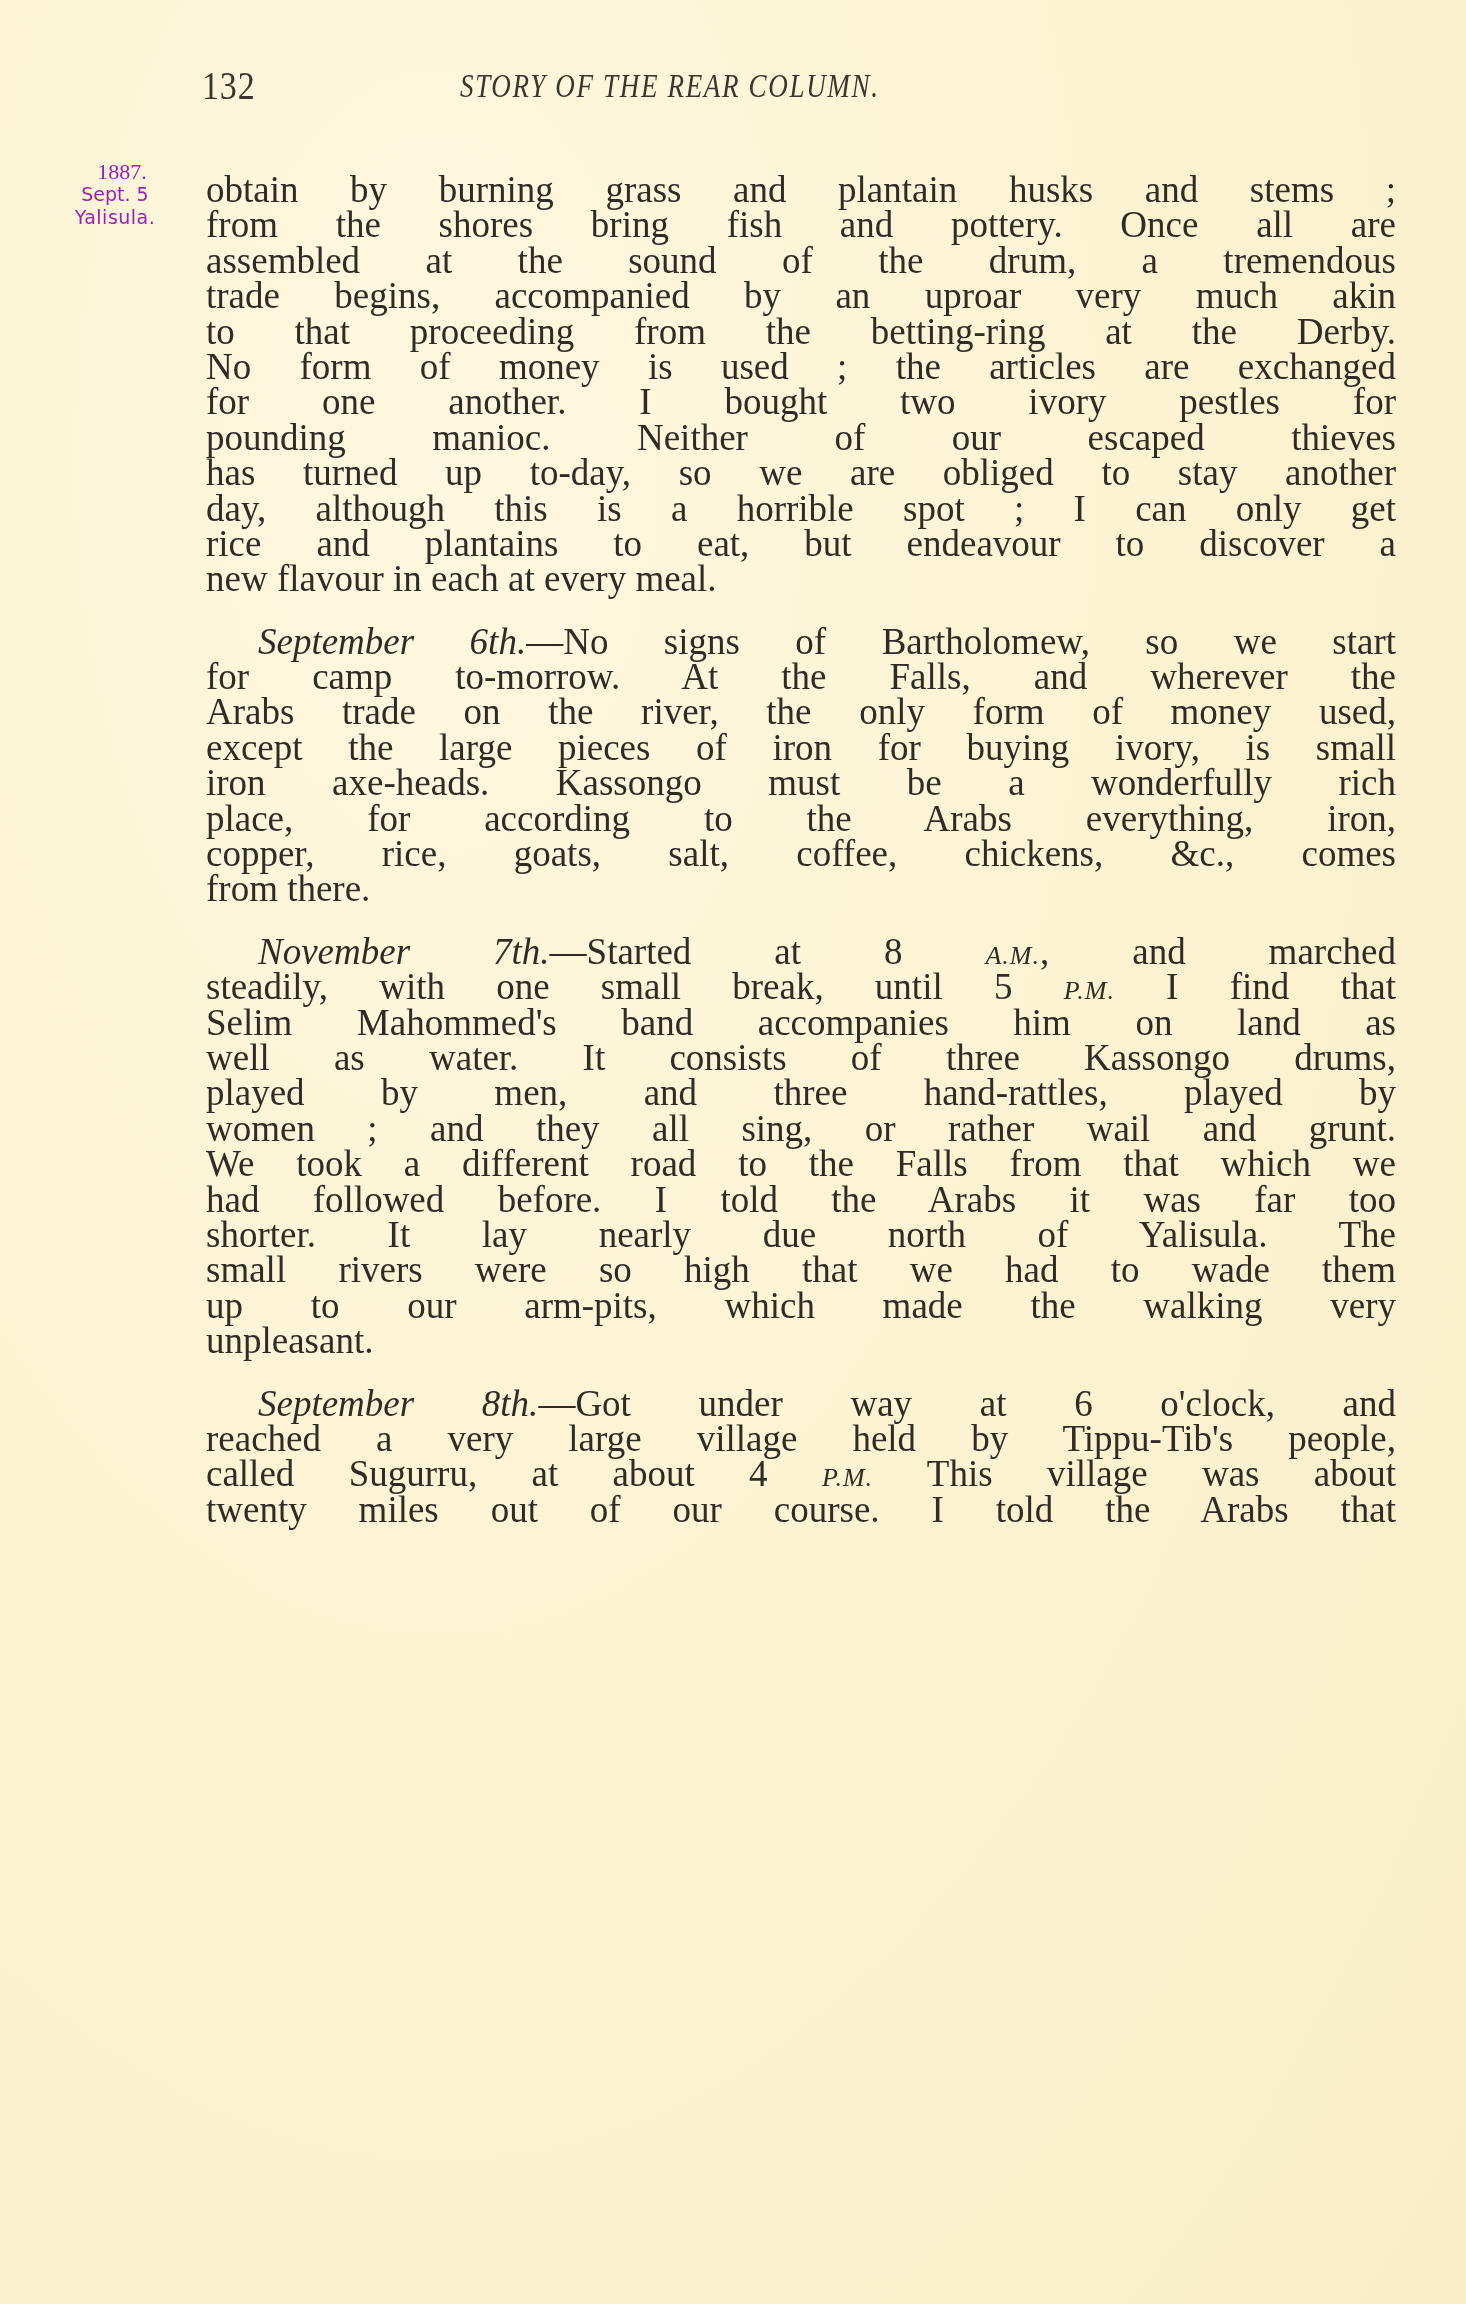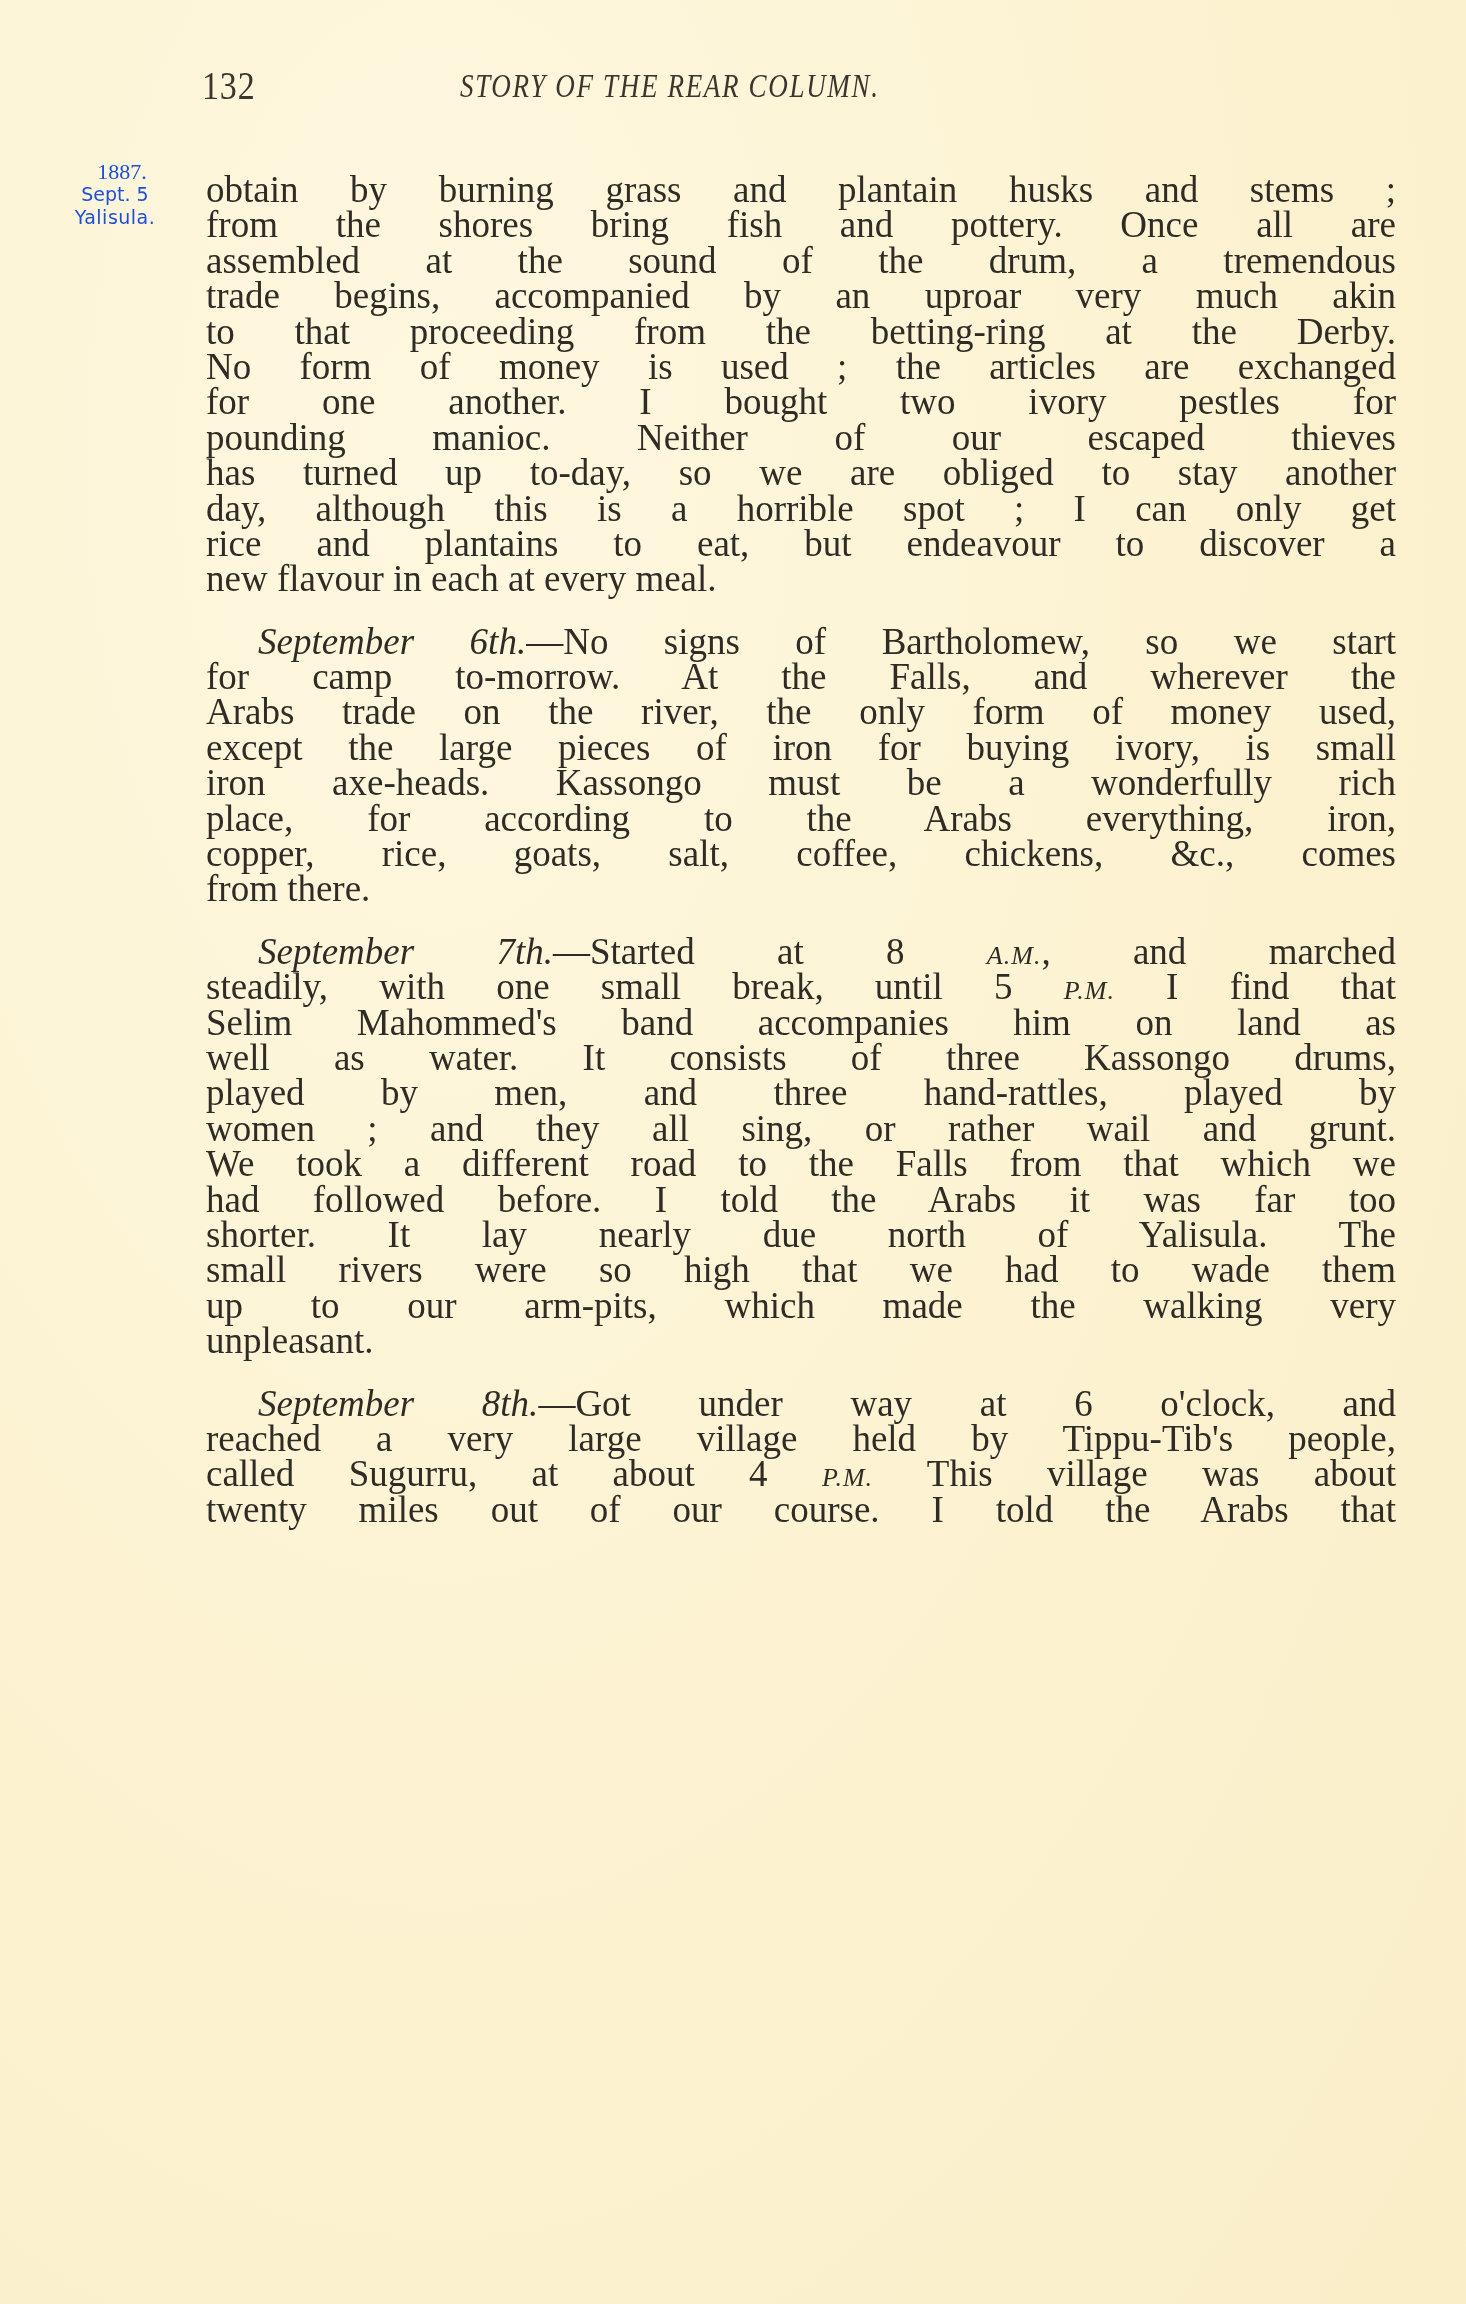"1887." .sidenote { color: #1d4ed8 -> #a21caf }
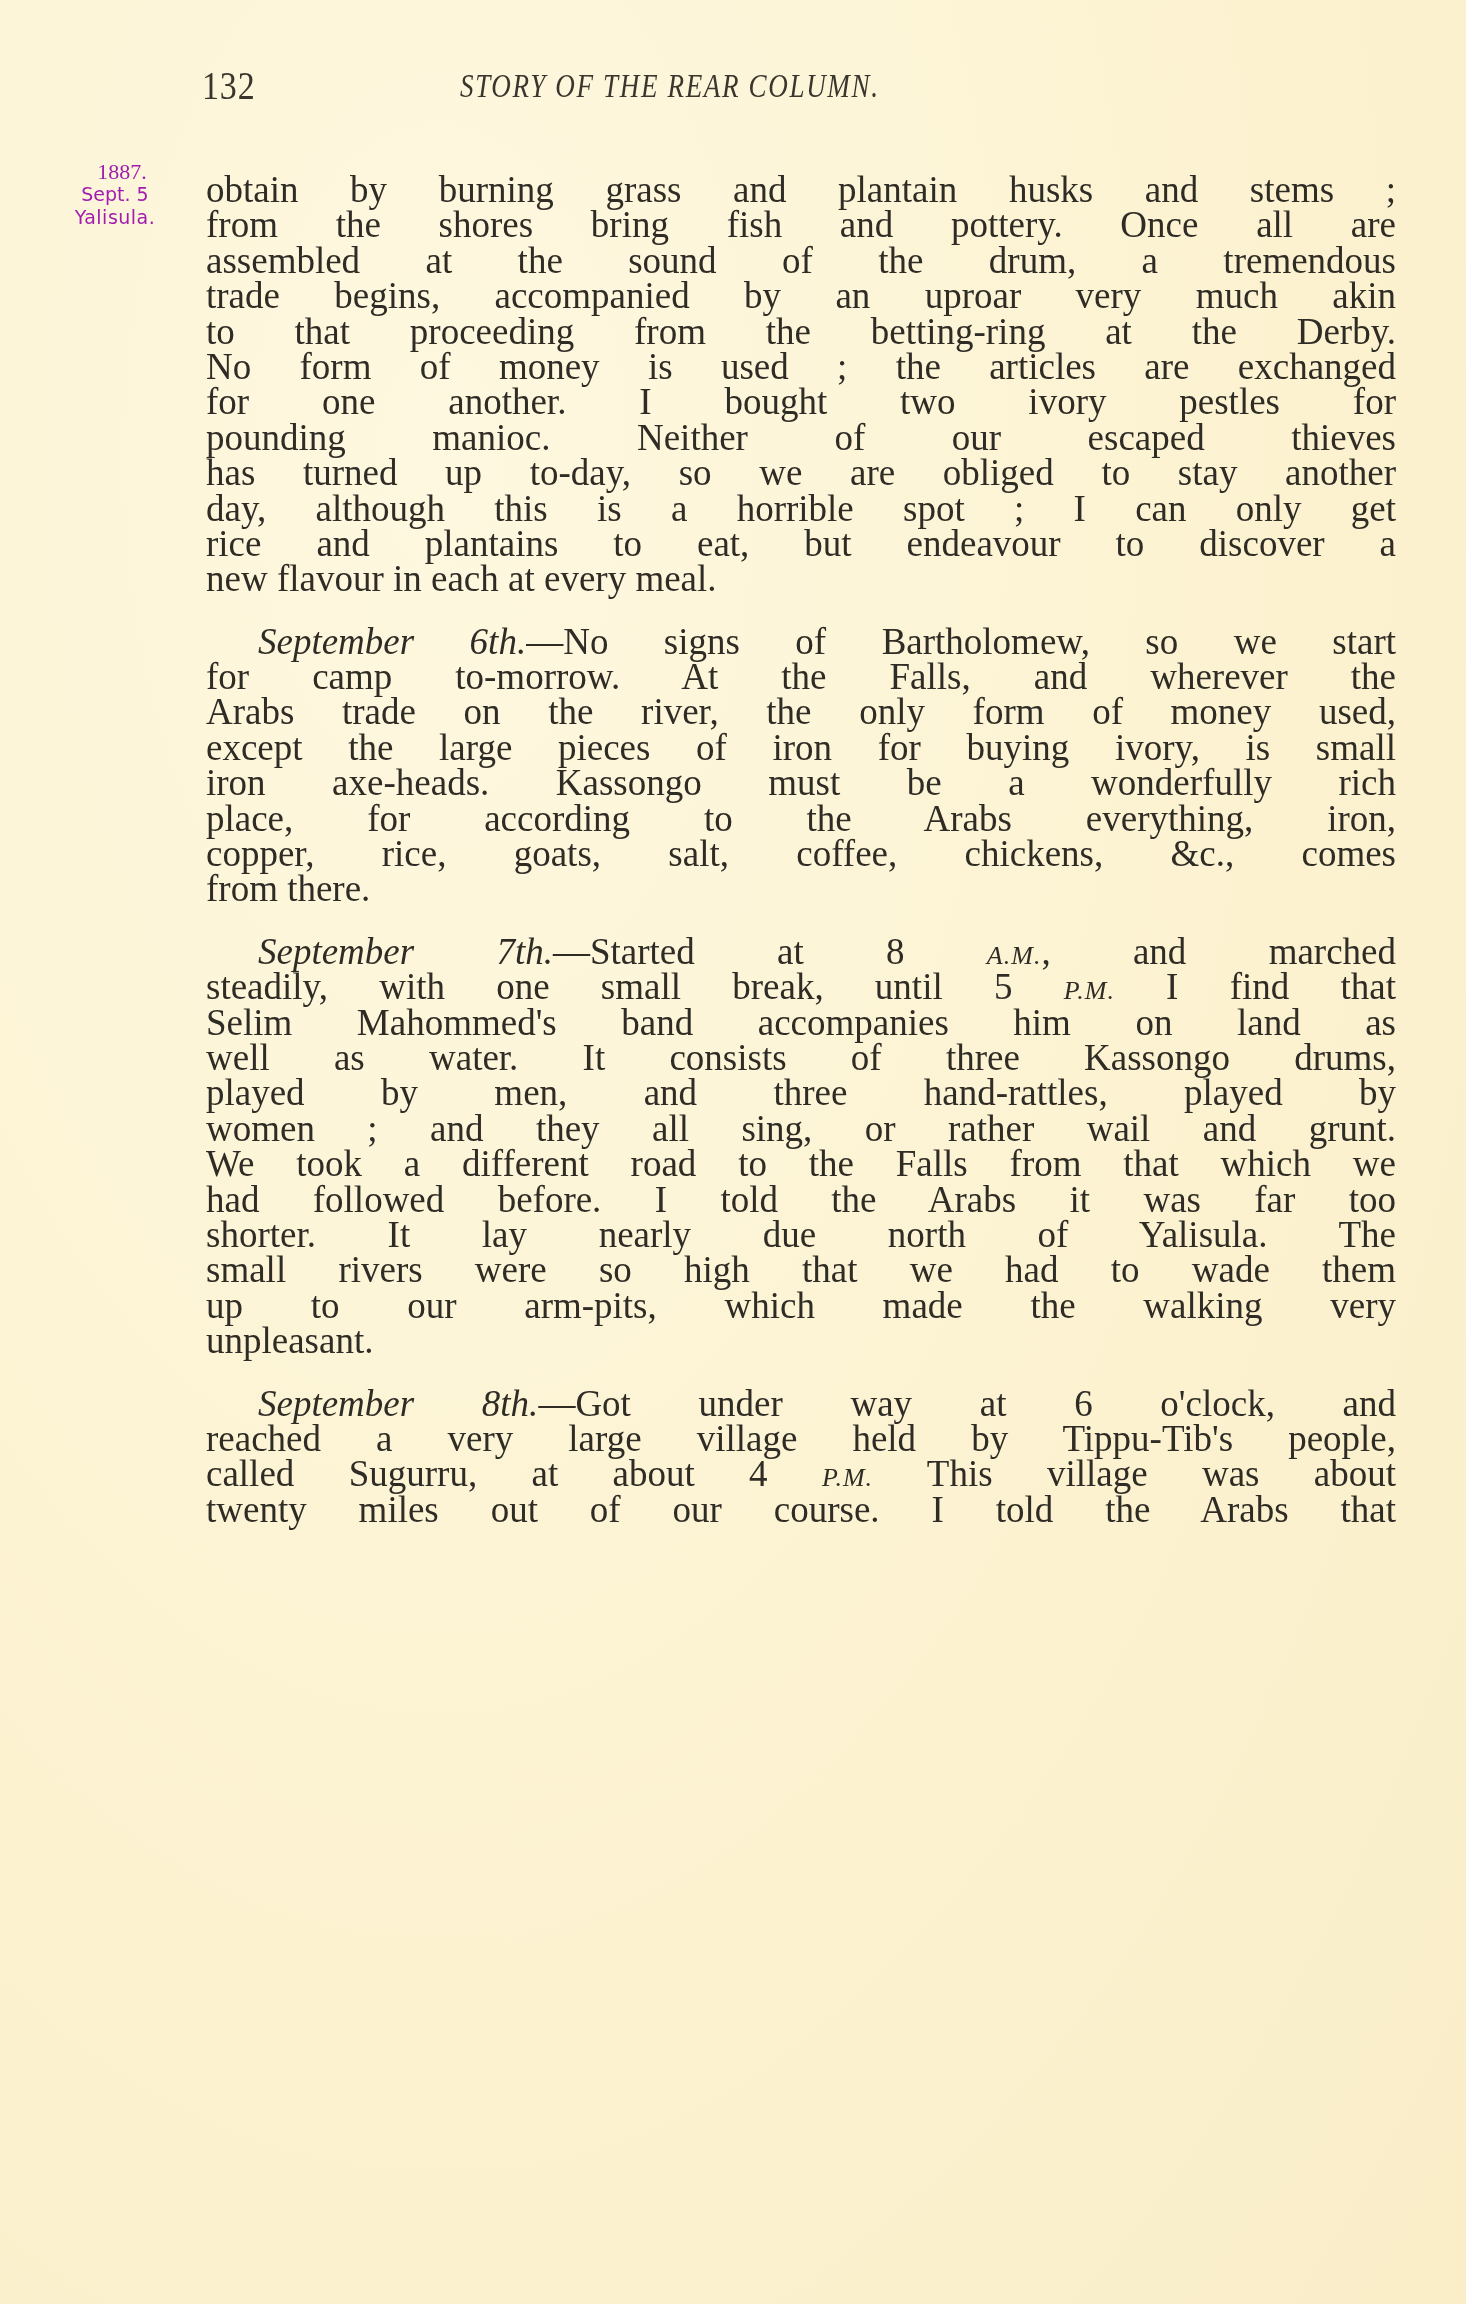"September 7th." i.it { text: September -> November }
